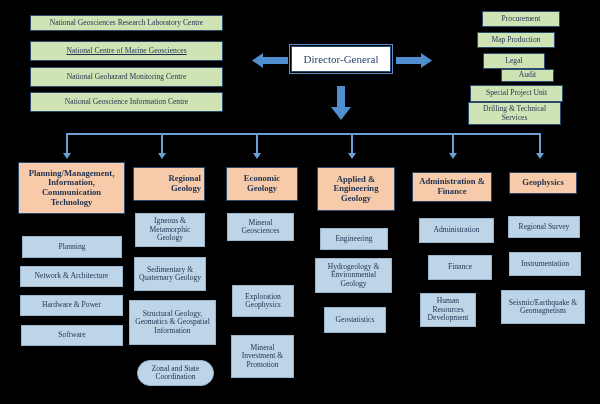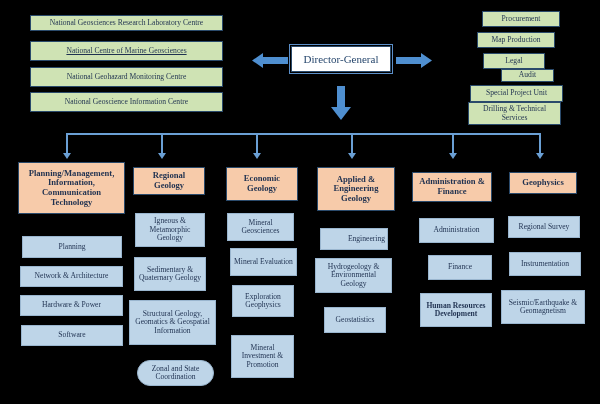"Regional Geology" div.box { height: 28px -> 34px; text-align: none -> right }
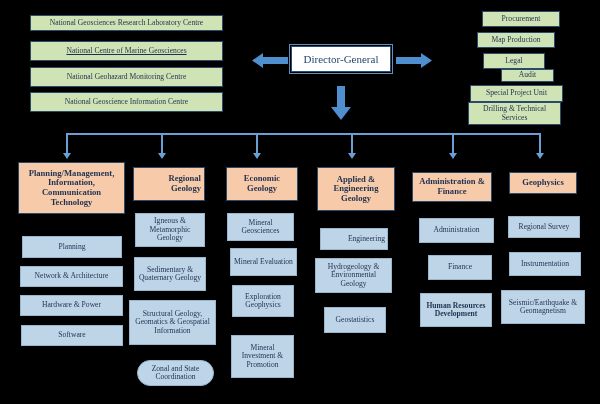"Engineering" div.box { justify-content: flex-end -> none }
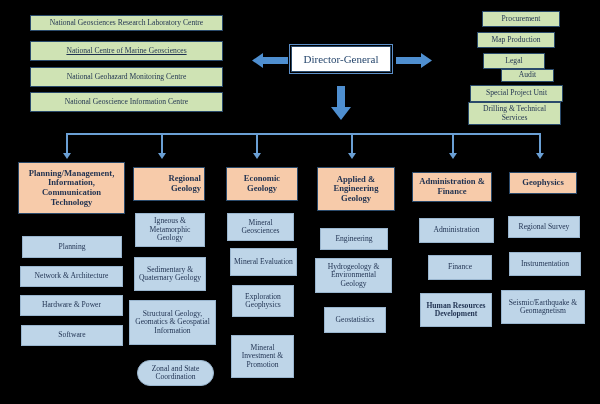"Mineral Evaluation" div.box { html: <div> <span>Mineral Evaluation</span> </div> -> none }
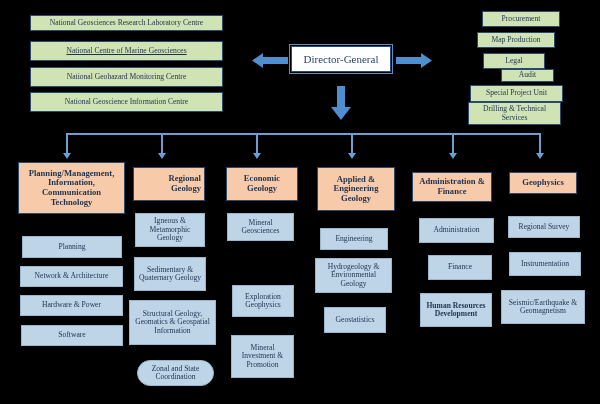"Human Resources Development" div.box { font-weight: bold -> none; width: 72px -> 56px }
